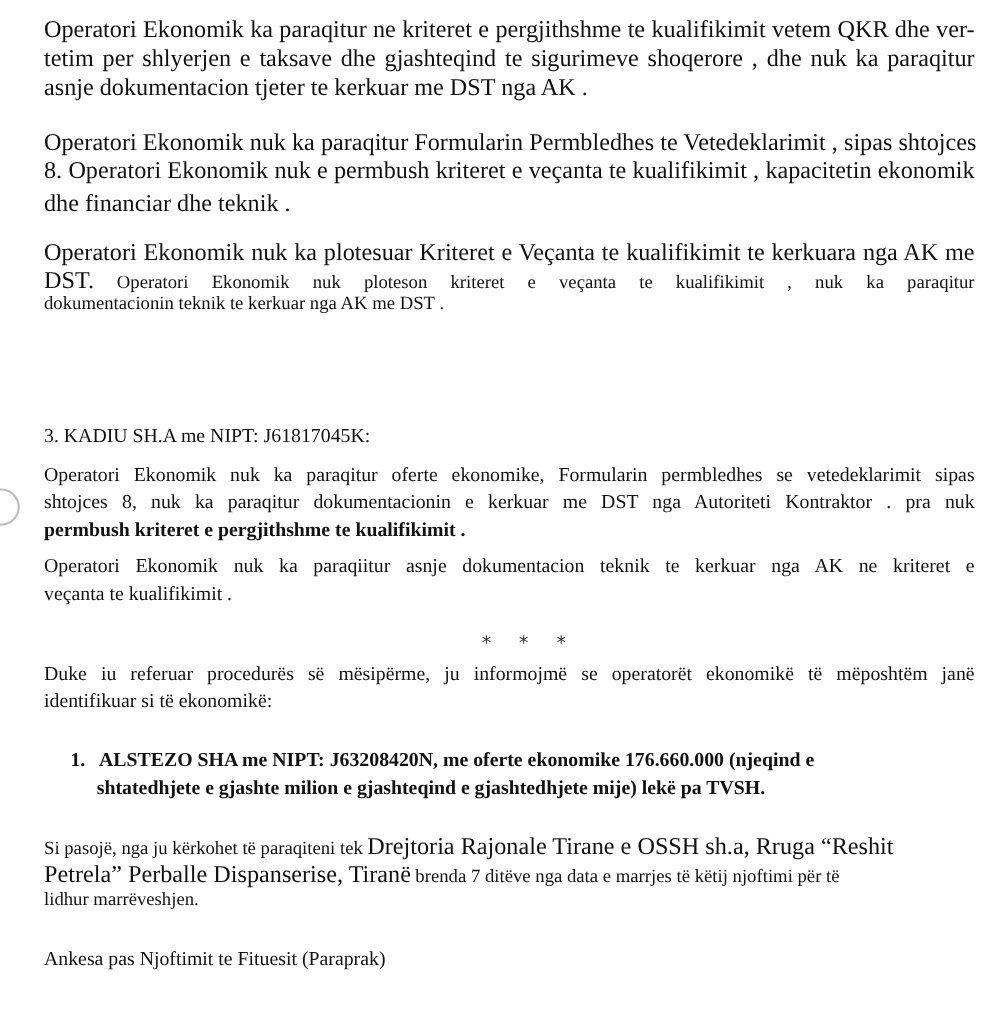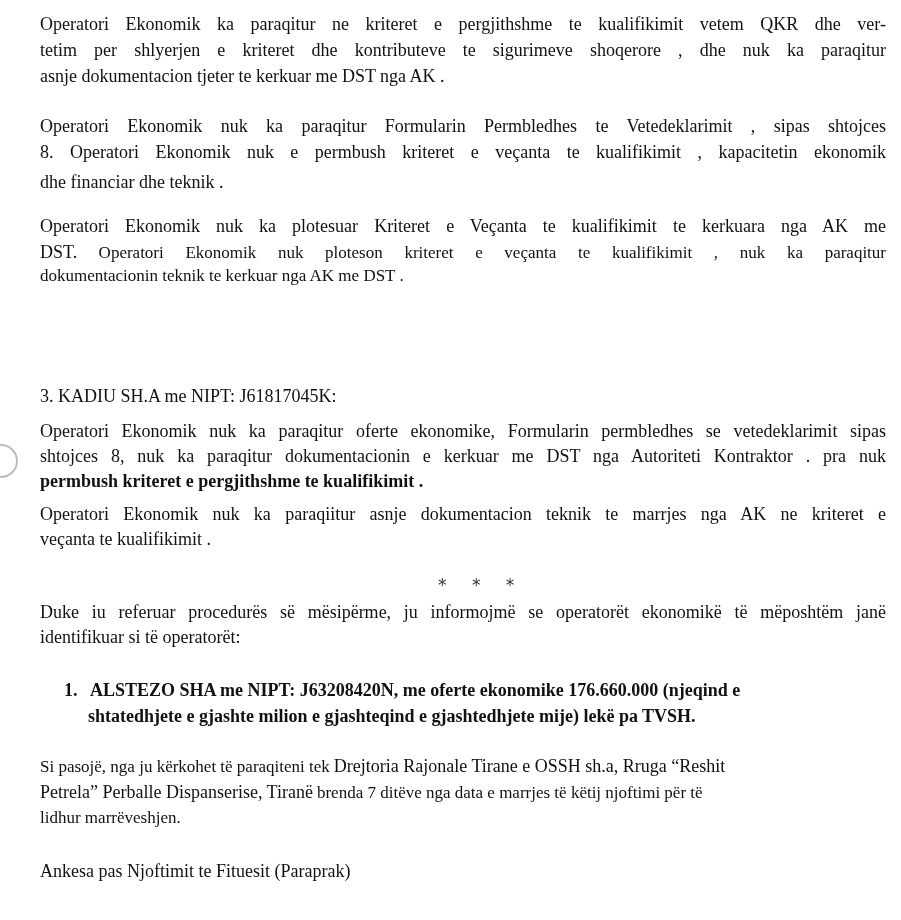"Operatori Ekonomik ka paraqitur ne" .f19 { font-size: 18px -> 22px }
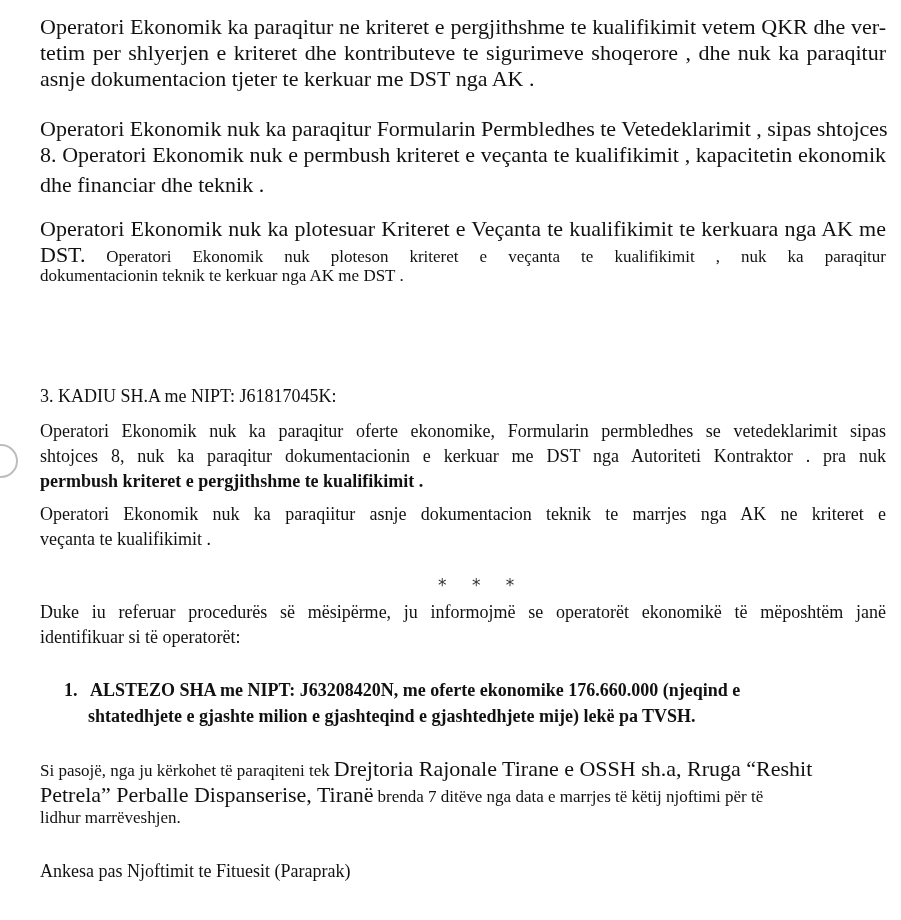"tetim per shlyerjen e kriteret" div.line { text: kriteret dhe kontributeve -> taksave dhe gjashteqind }
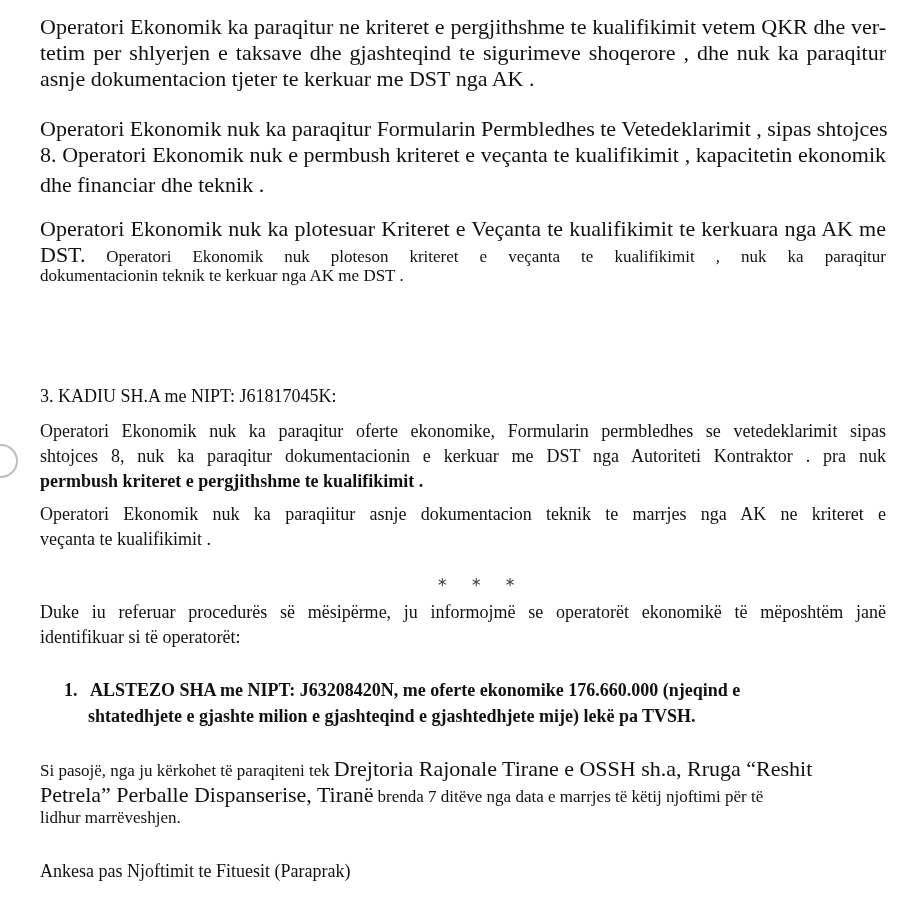"Operatori Ekonomik nuk ka paraqiitur" div.line { text: marrjes -> kerkuar }
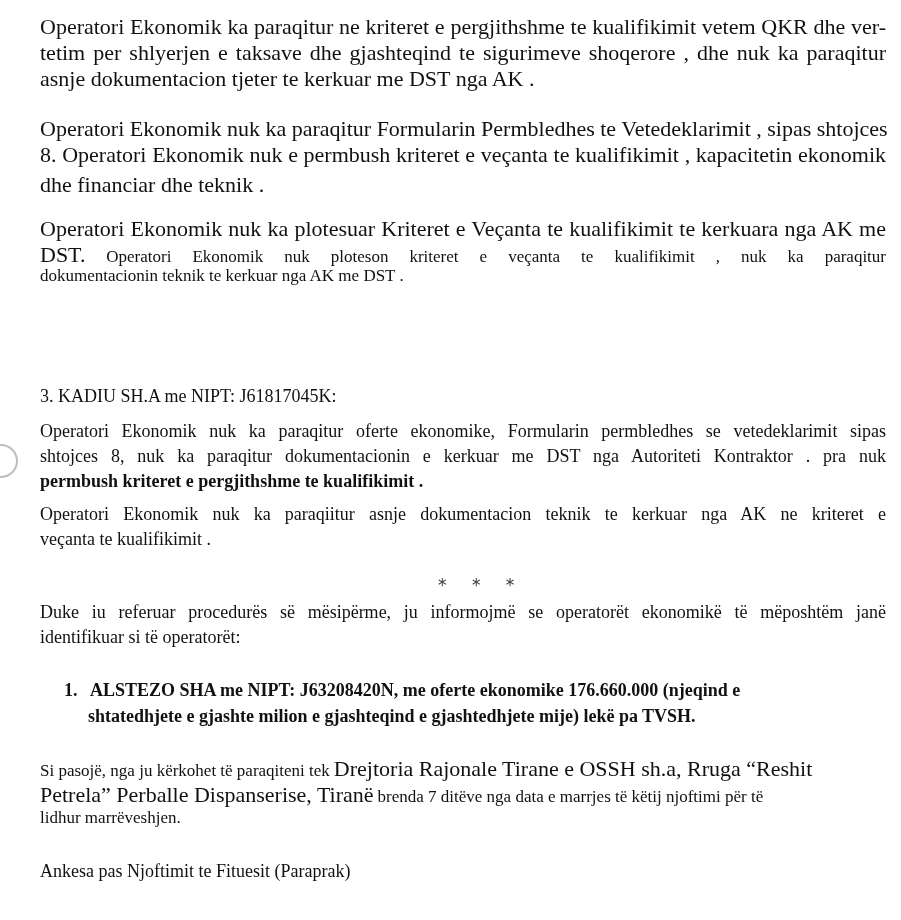"identifikuar si të operatorët:" div.line { text: operatorët -> ekonomikë }
